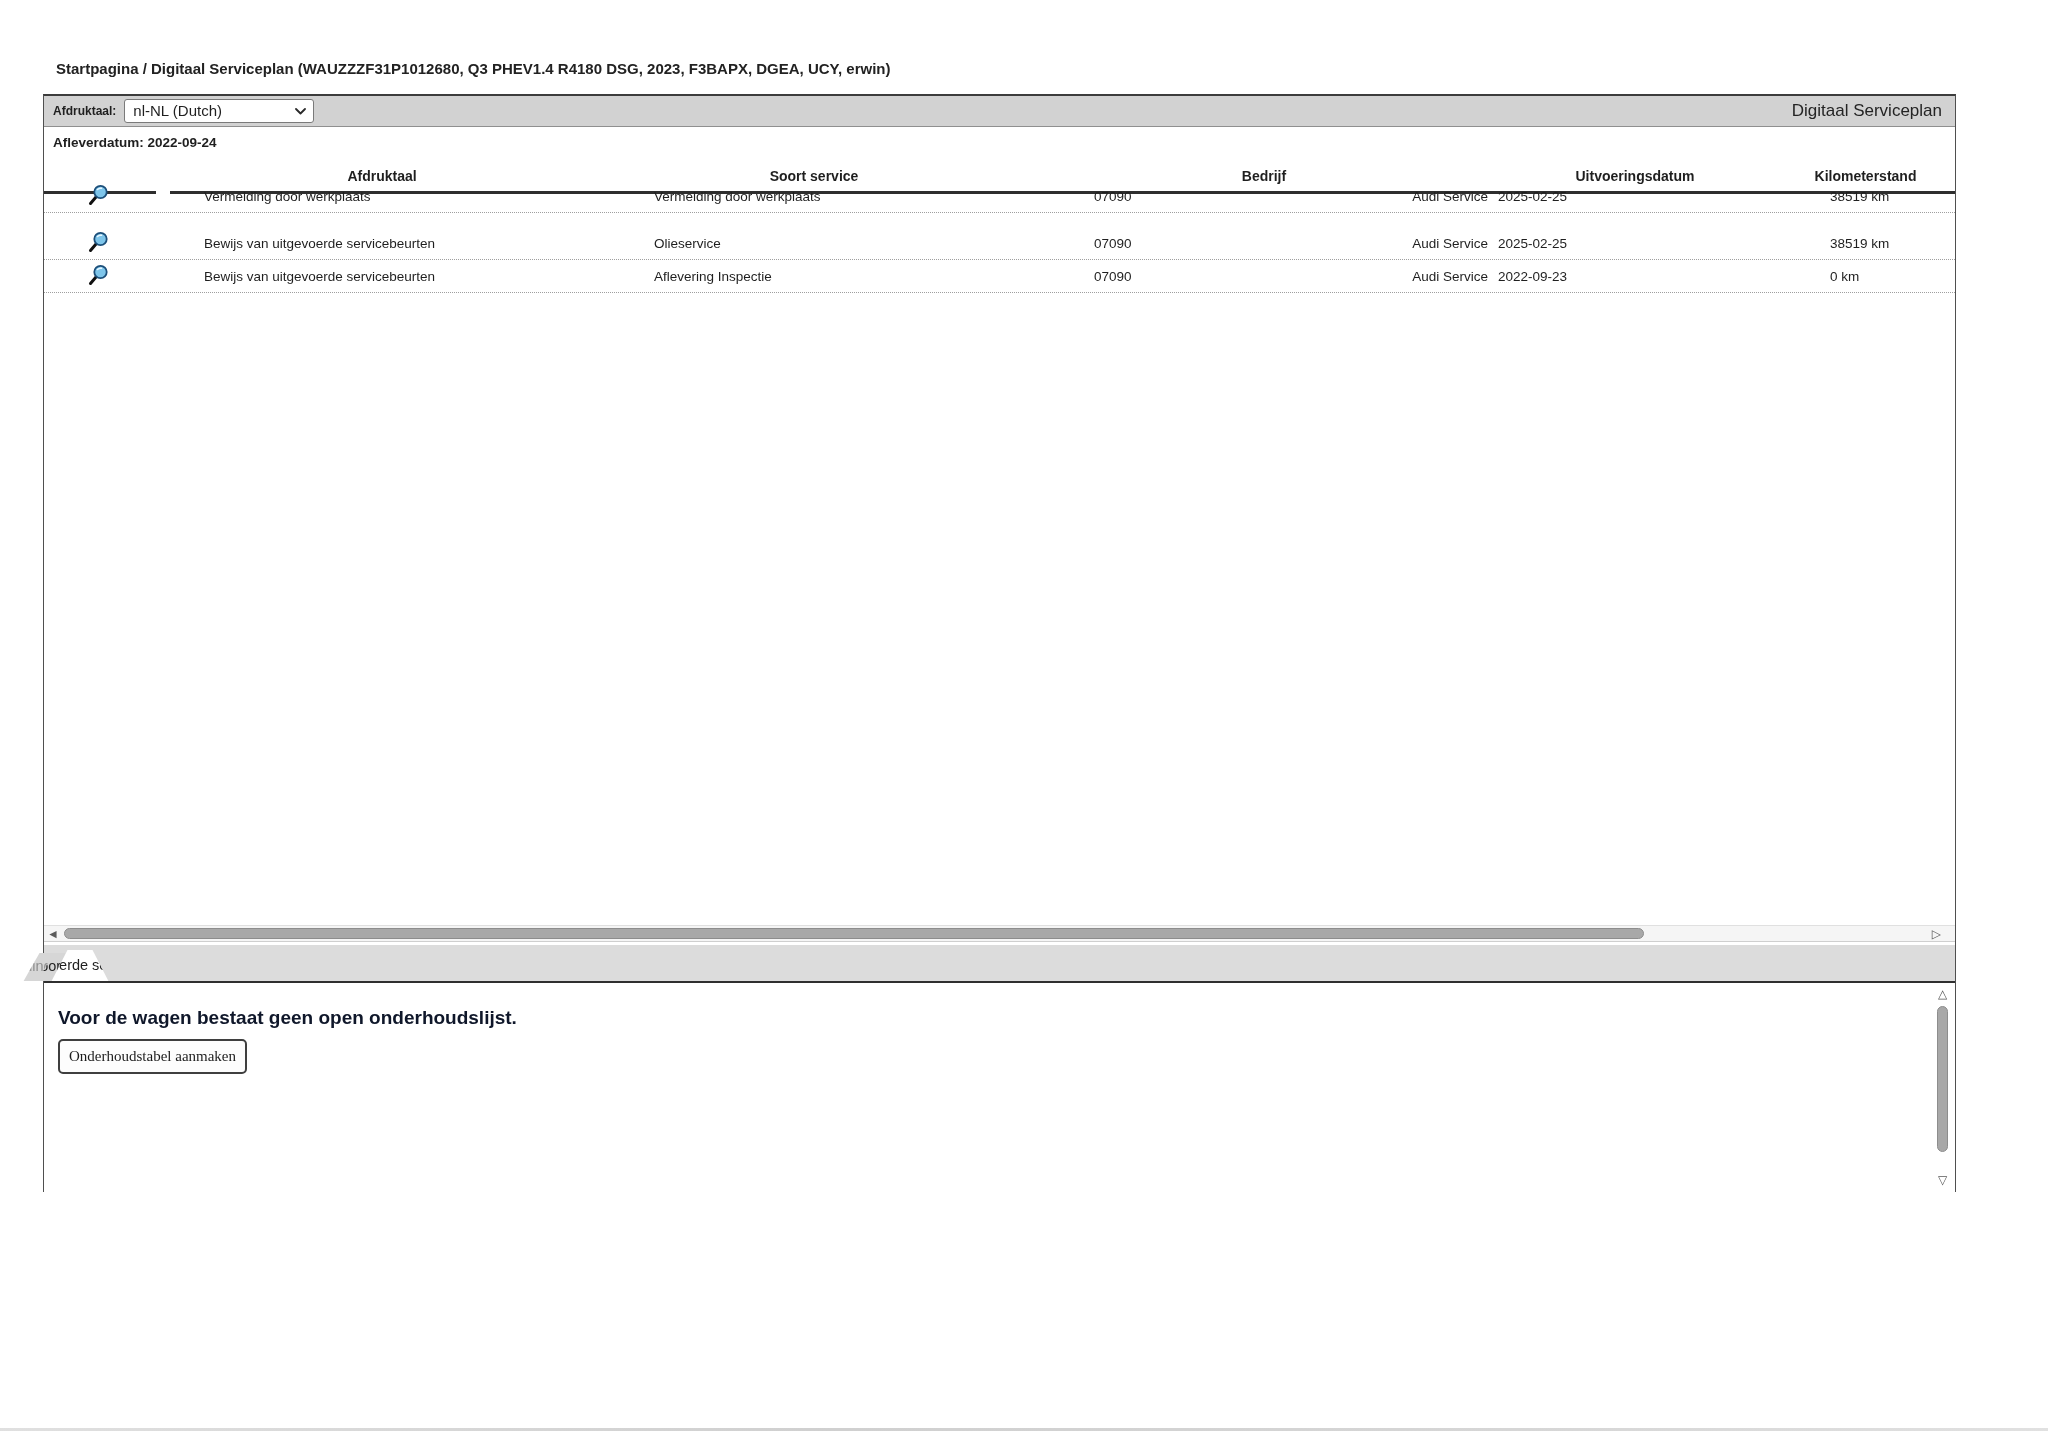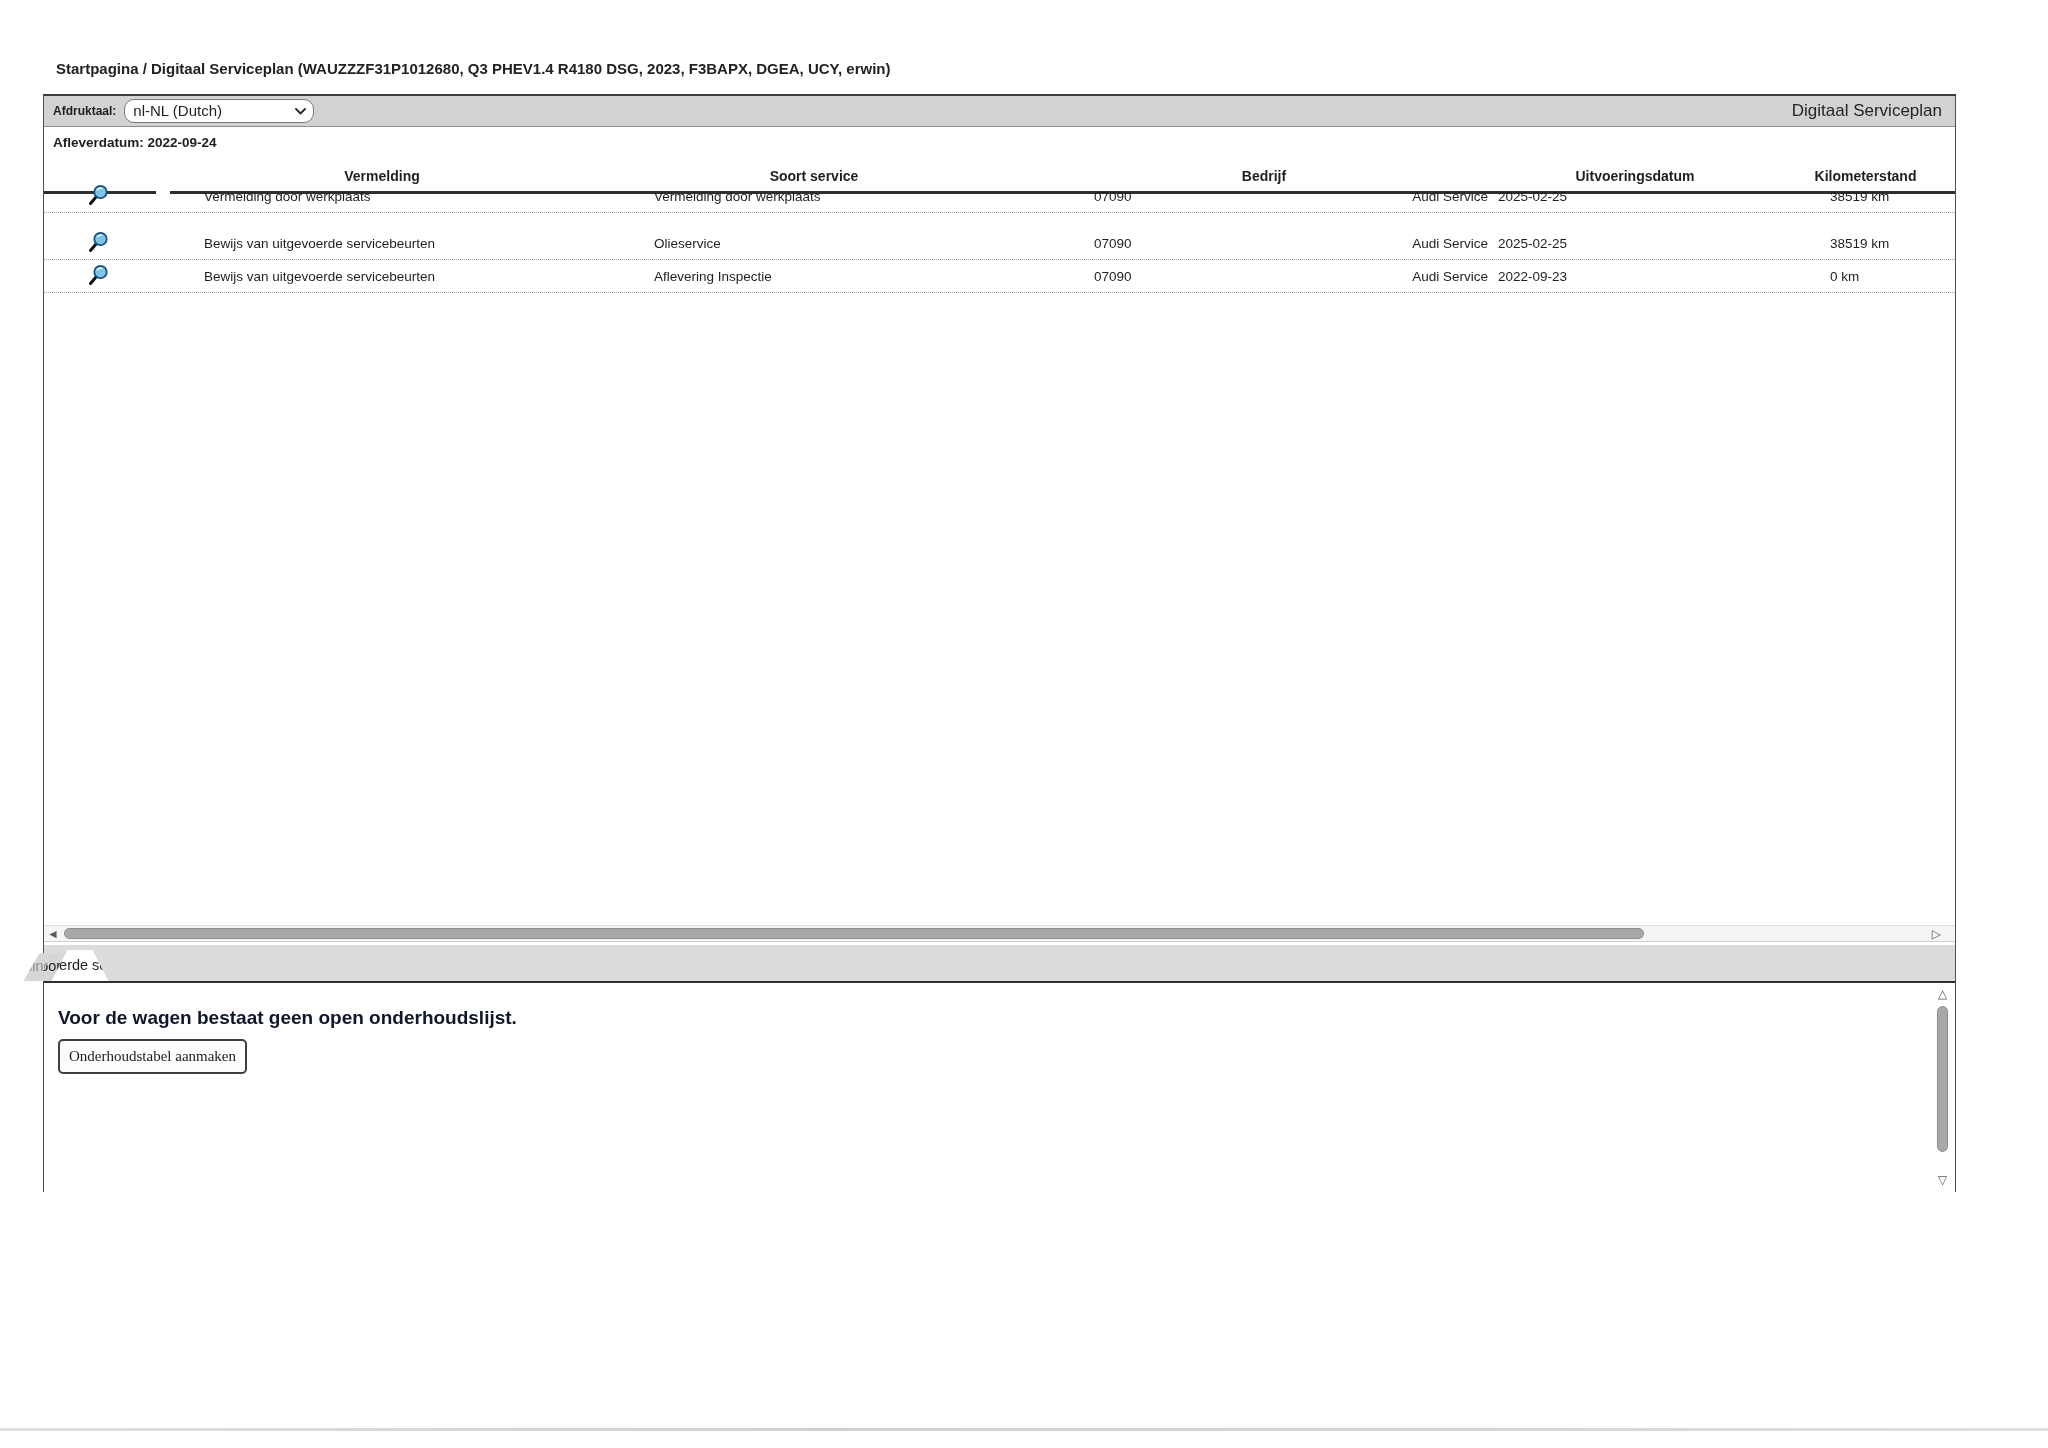"nl-NL (Dutch)" .select { border-radius: 10px -> 3px }
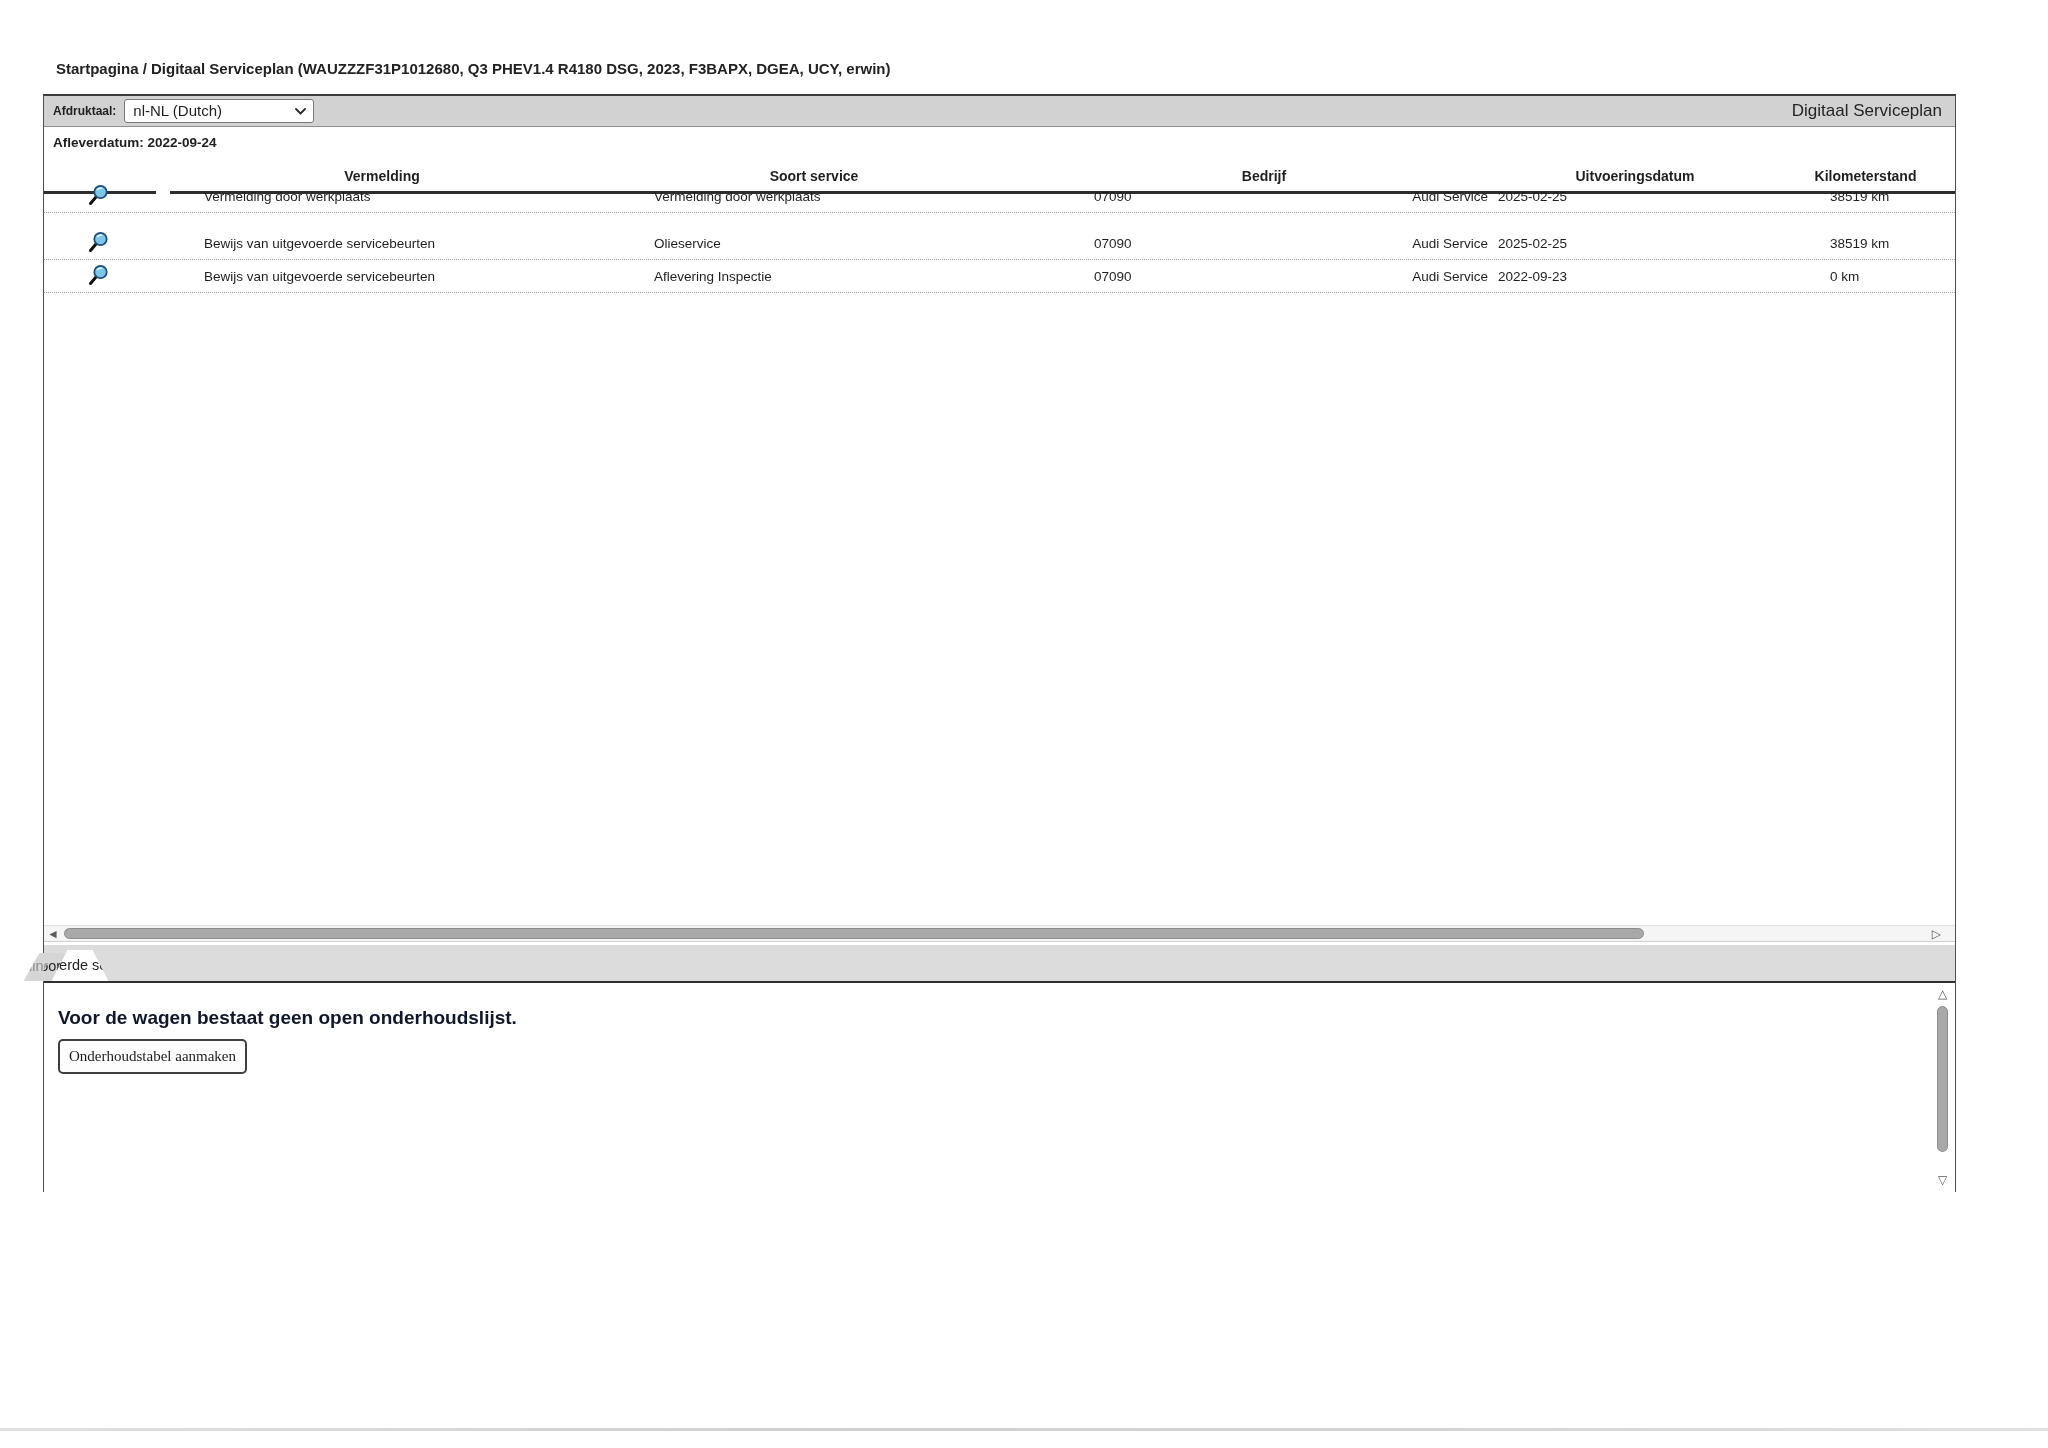"Vermelding" div.th { text: Vermelding -> Afdruktaal }
